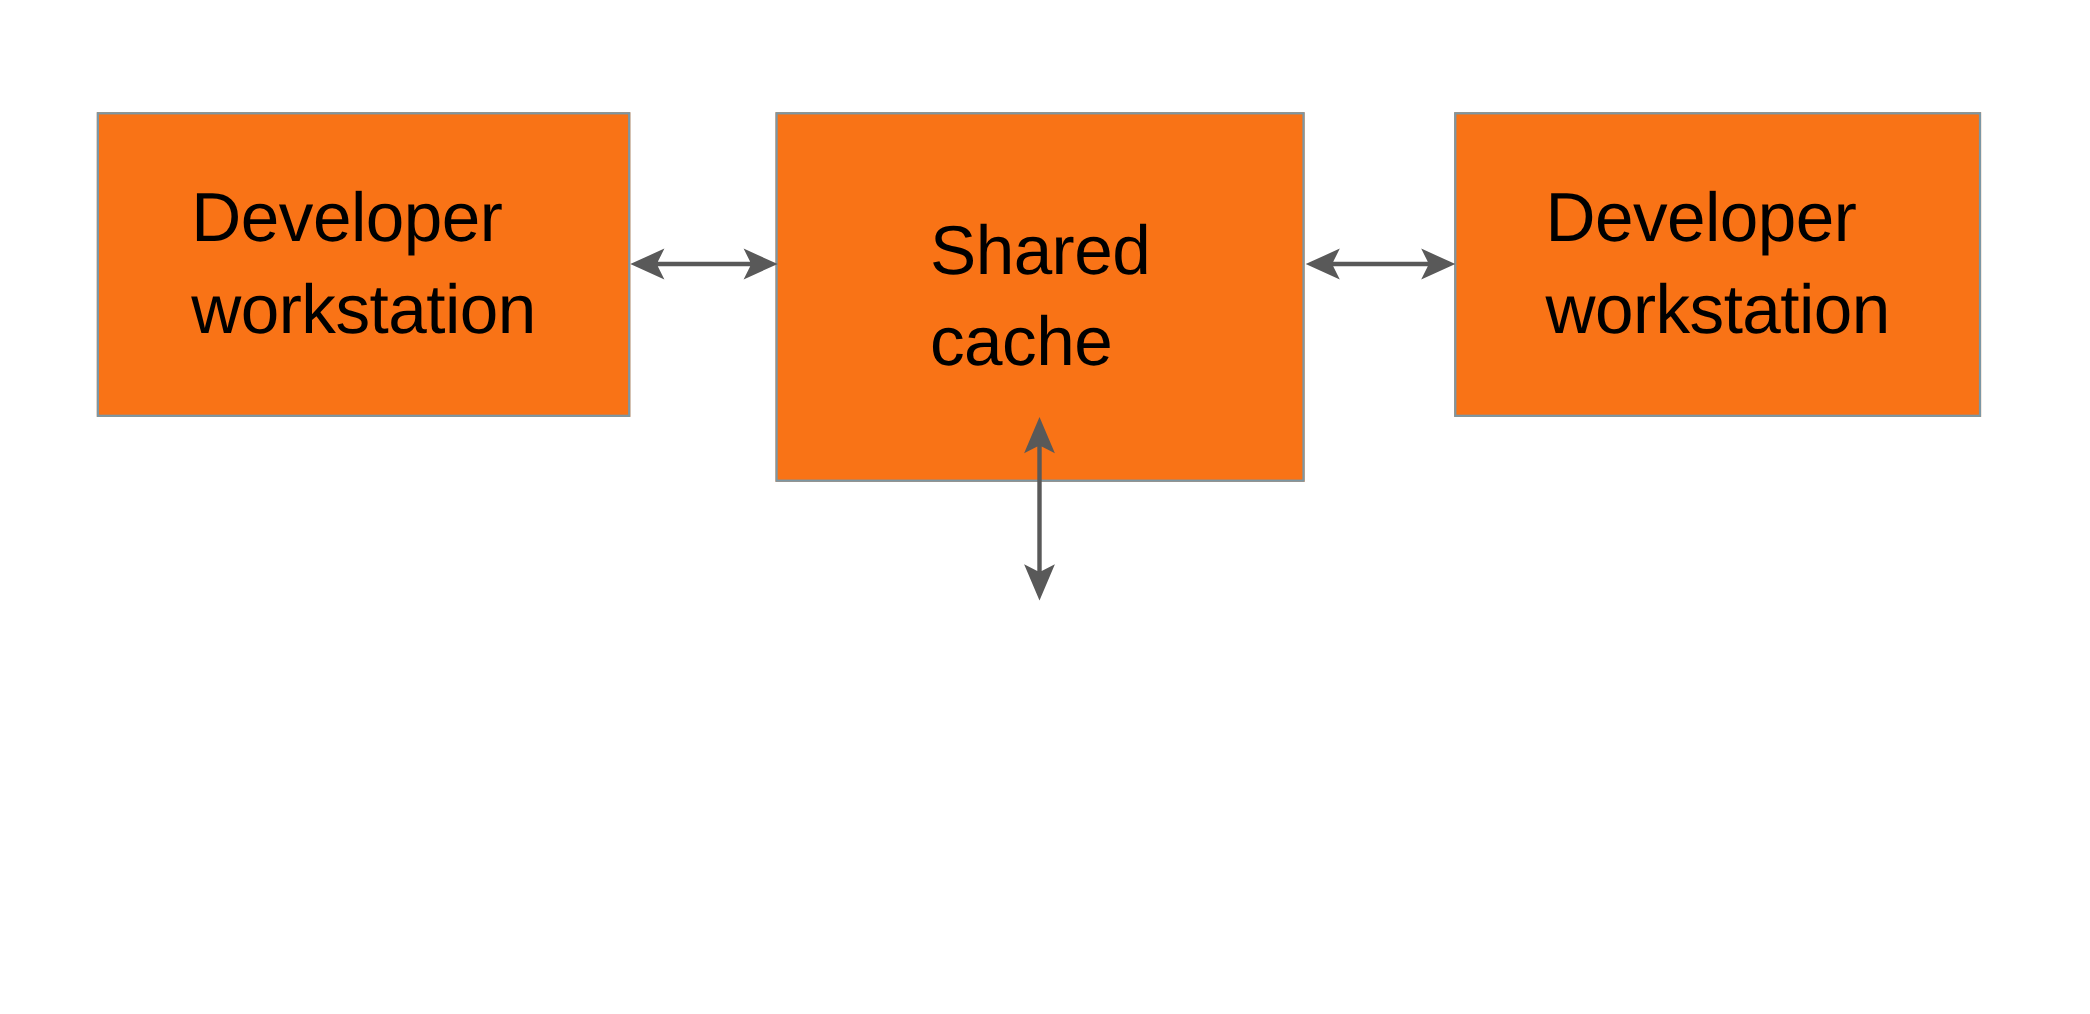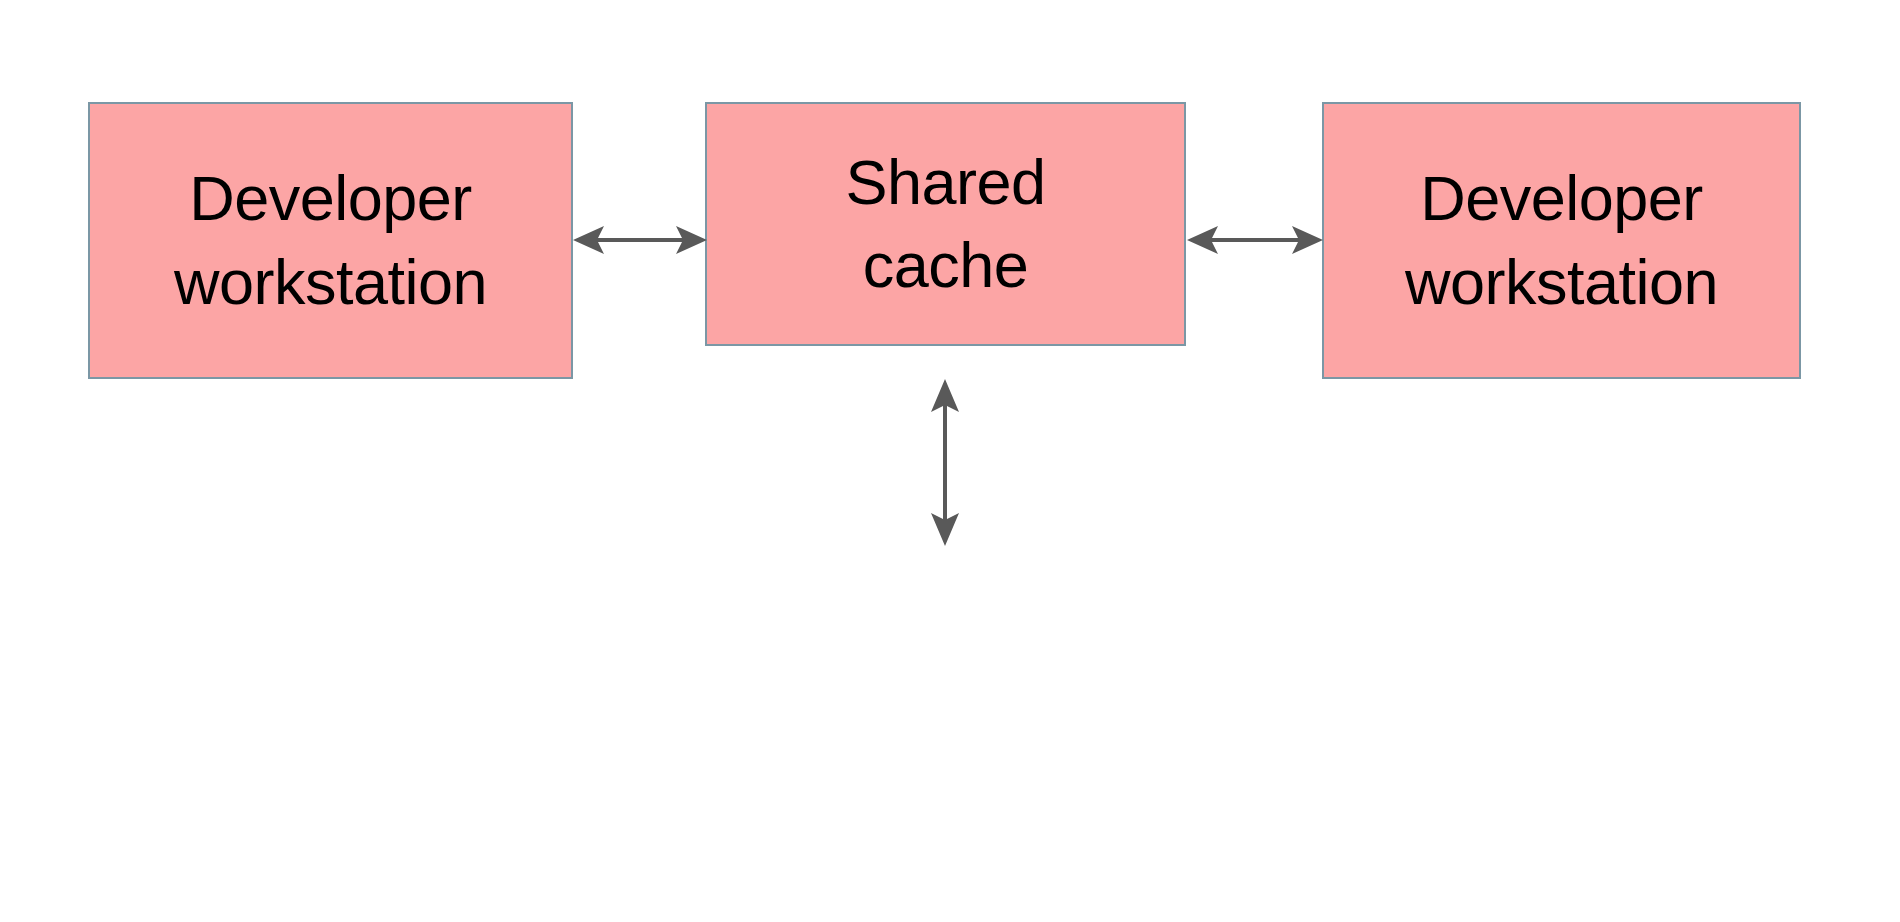"Developer" .node { background: #fca5a5 -> #f97316; text-align: center -> none }
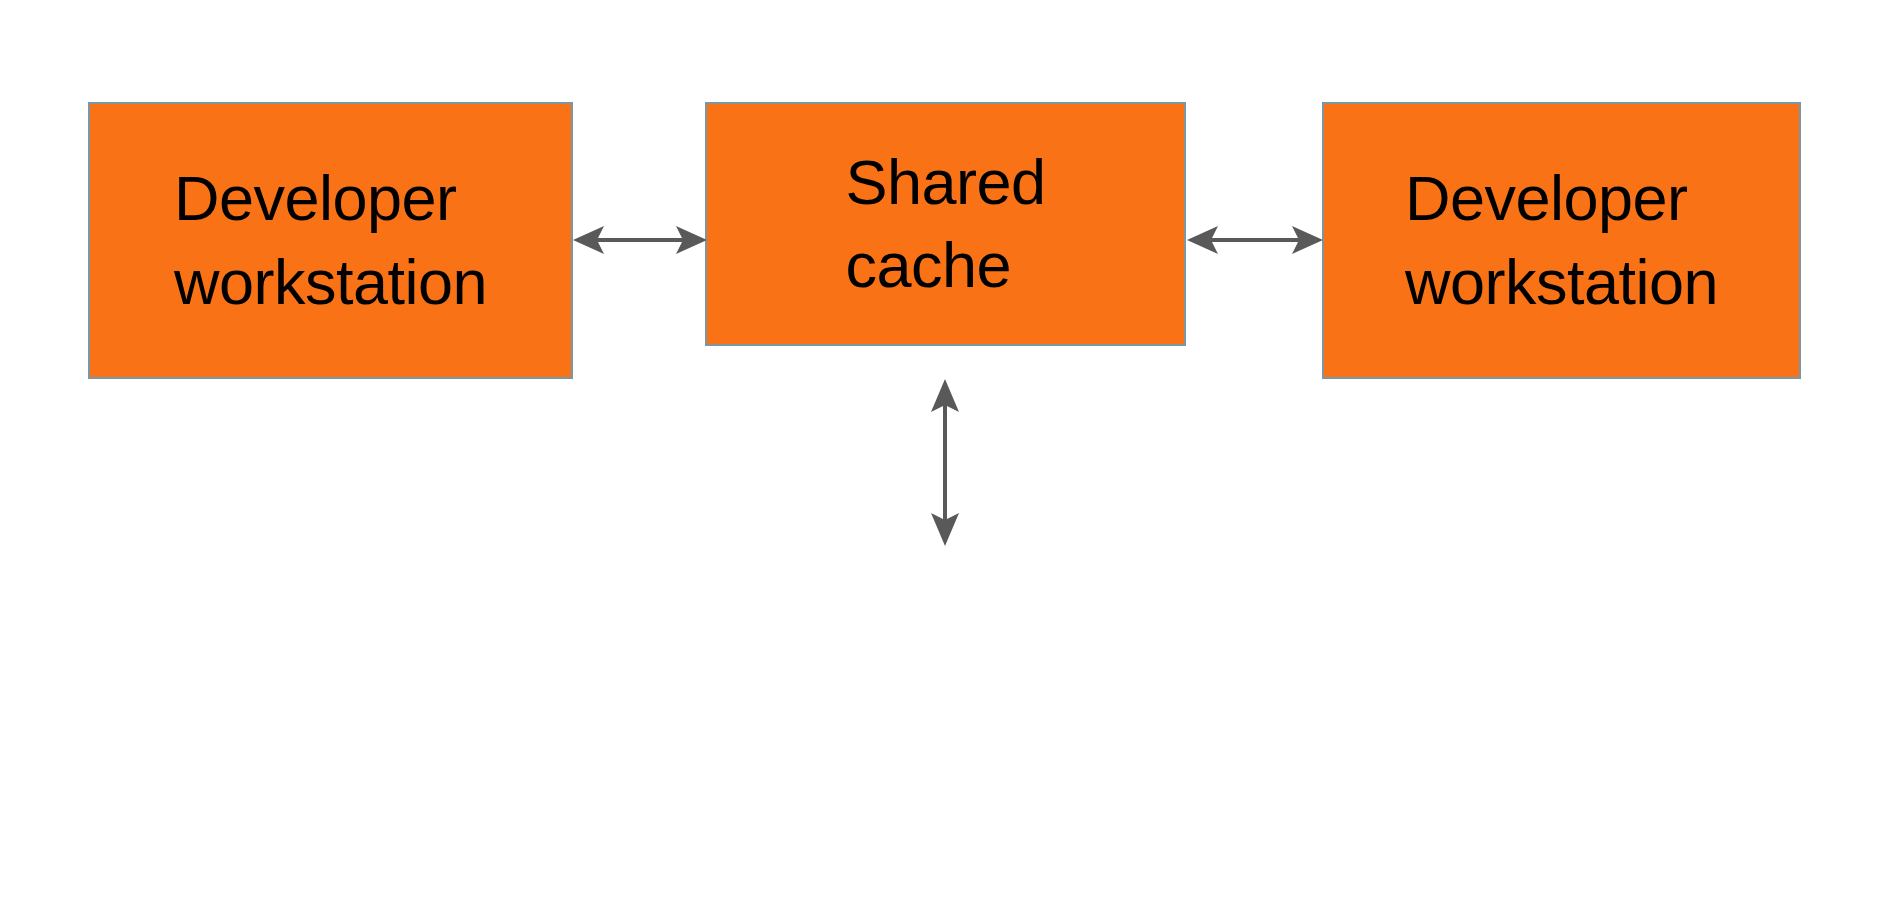"Shared" #node-cache { height: 244px -> 336px }
